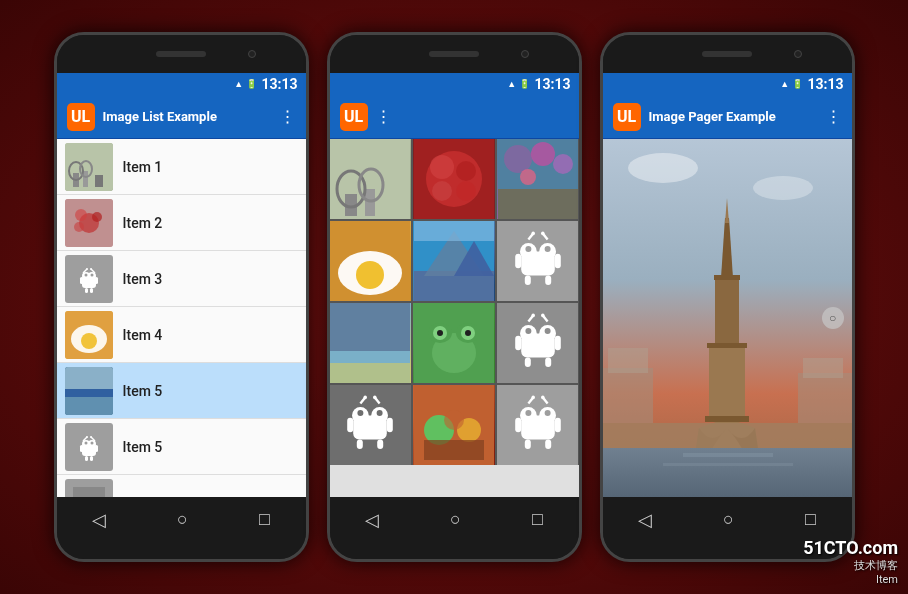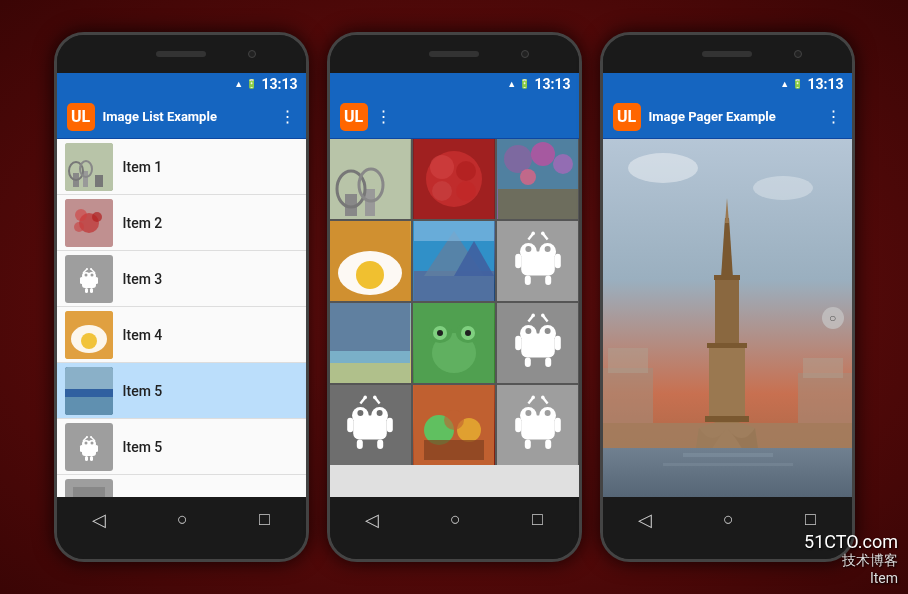"51CTO.com" .watermark .site { font-weight: normal -> bold }
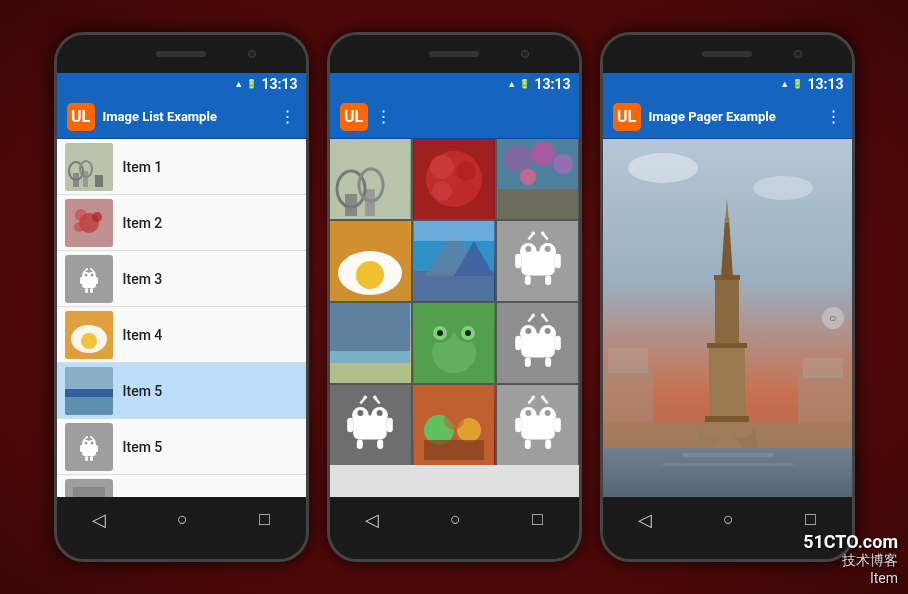"技术博客" .watermark .sub { font-size: 14px -> 11px }
